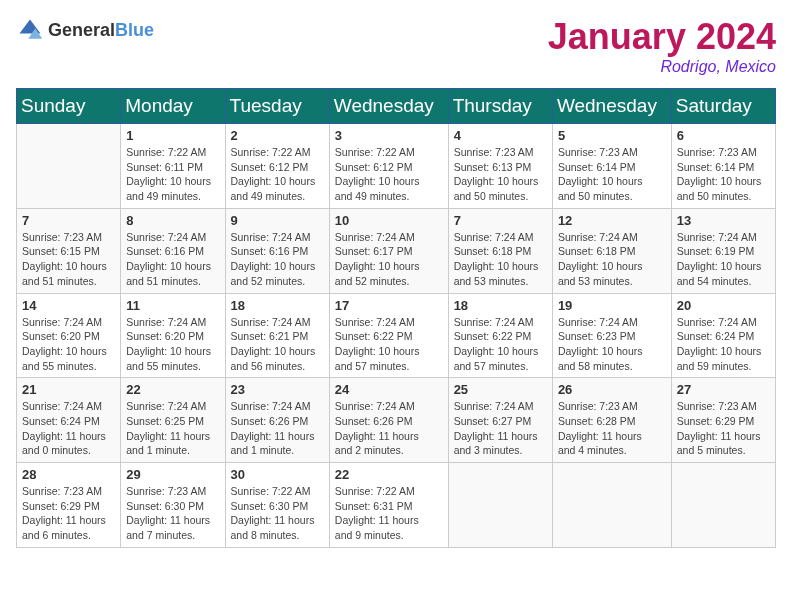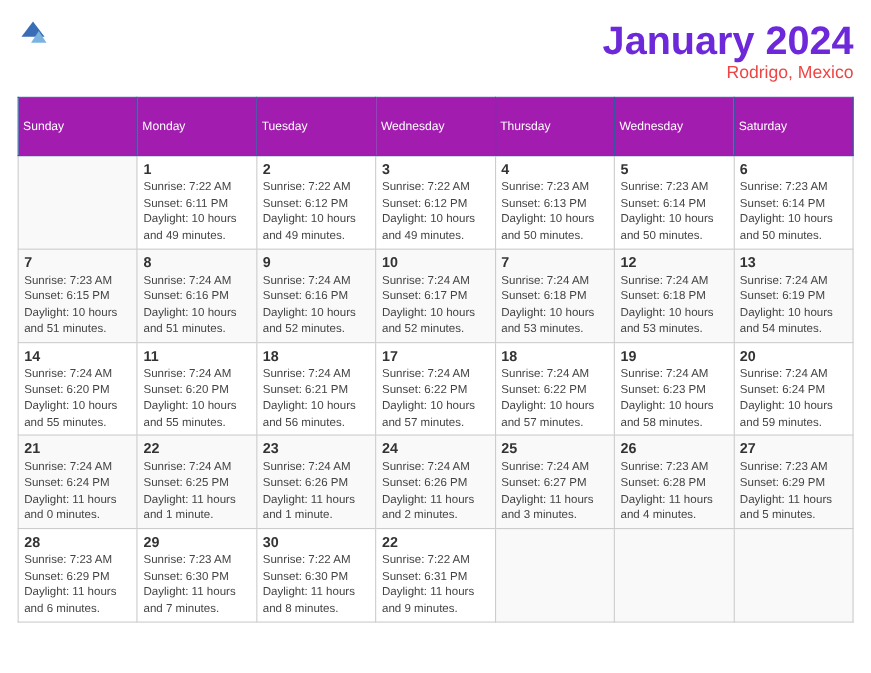"GeneralBlue" div { html: none -> <div> <span>General</span><span>Blue</span> </div> }
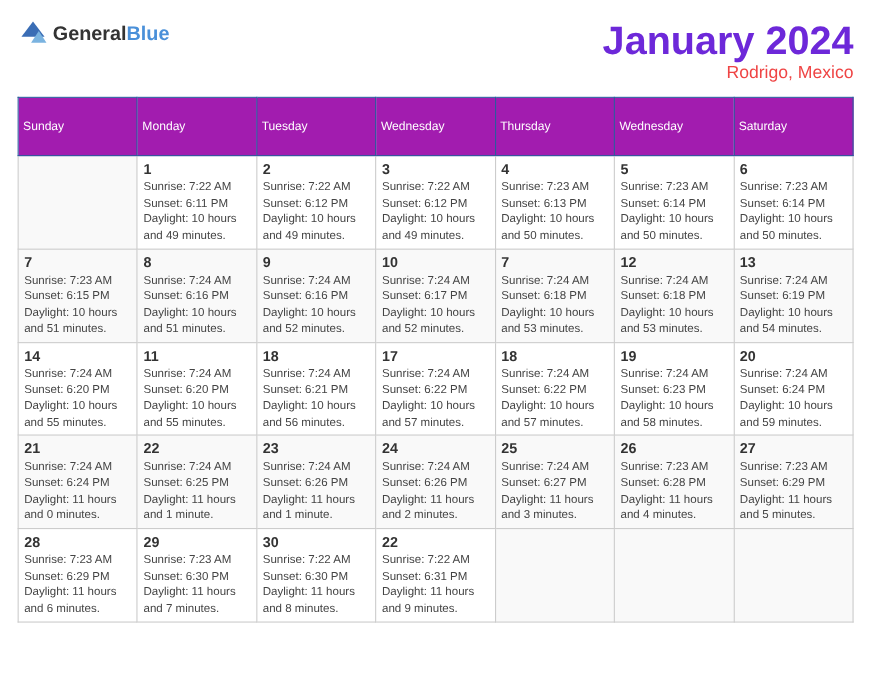"January 2024" .month-title { color: #6d28d9 -> #be185d }
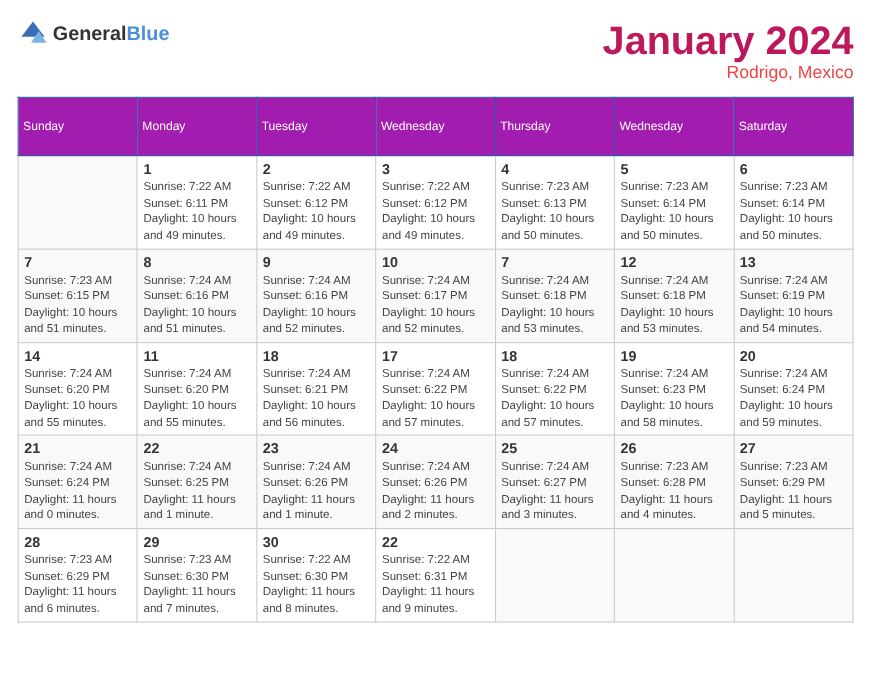"Rodrigo, Mexico" .location-title { color: #ef4444 -> #6d28d9; font-style: none -> italic }
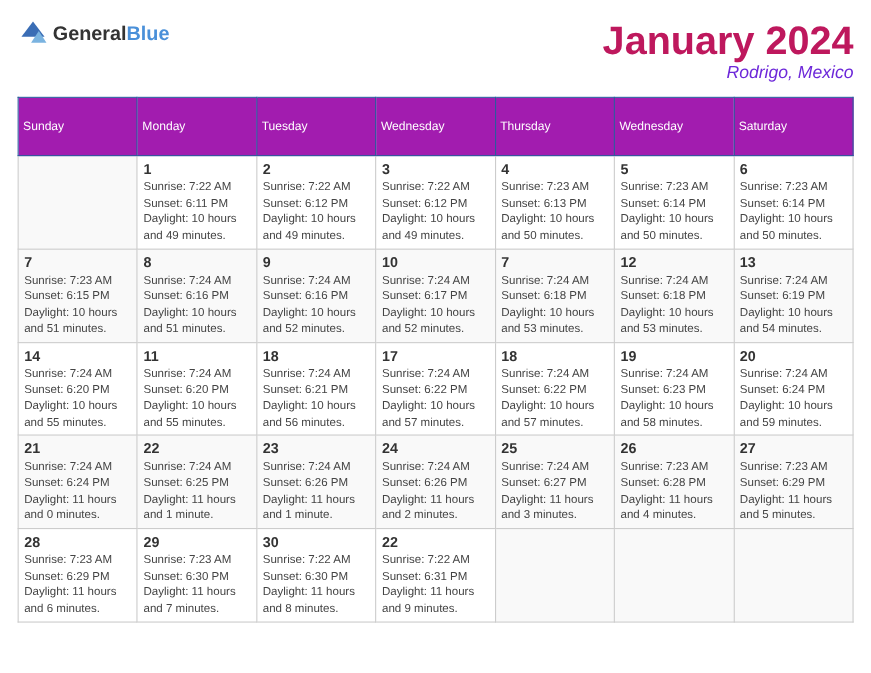"Sunday" thead tr th { background-color: #a21caf -> #0f766e; font-size: 11px -> 19px; padding: 20px 4px -> 6px 4px }
